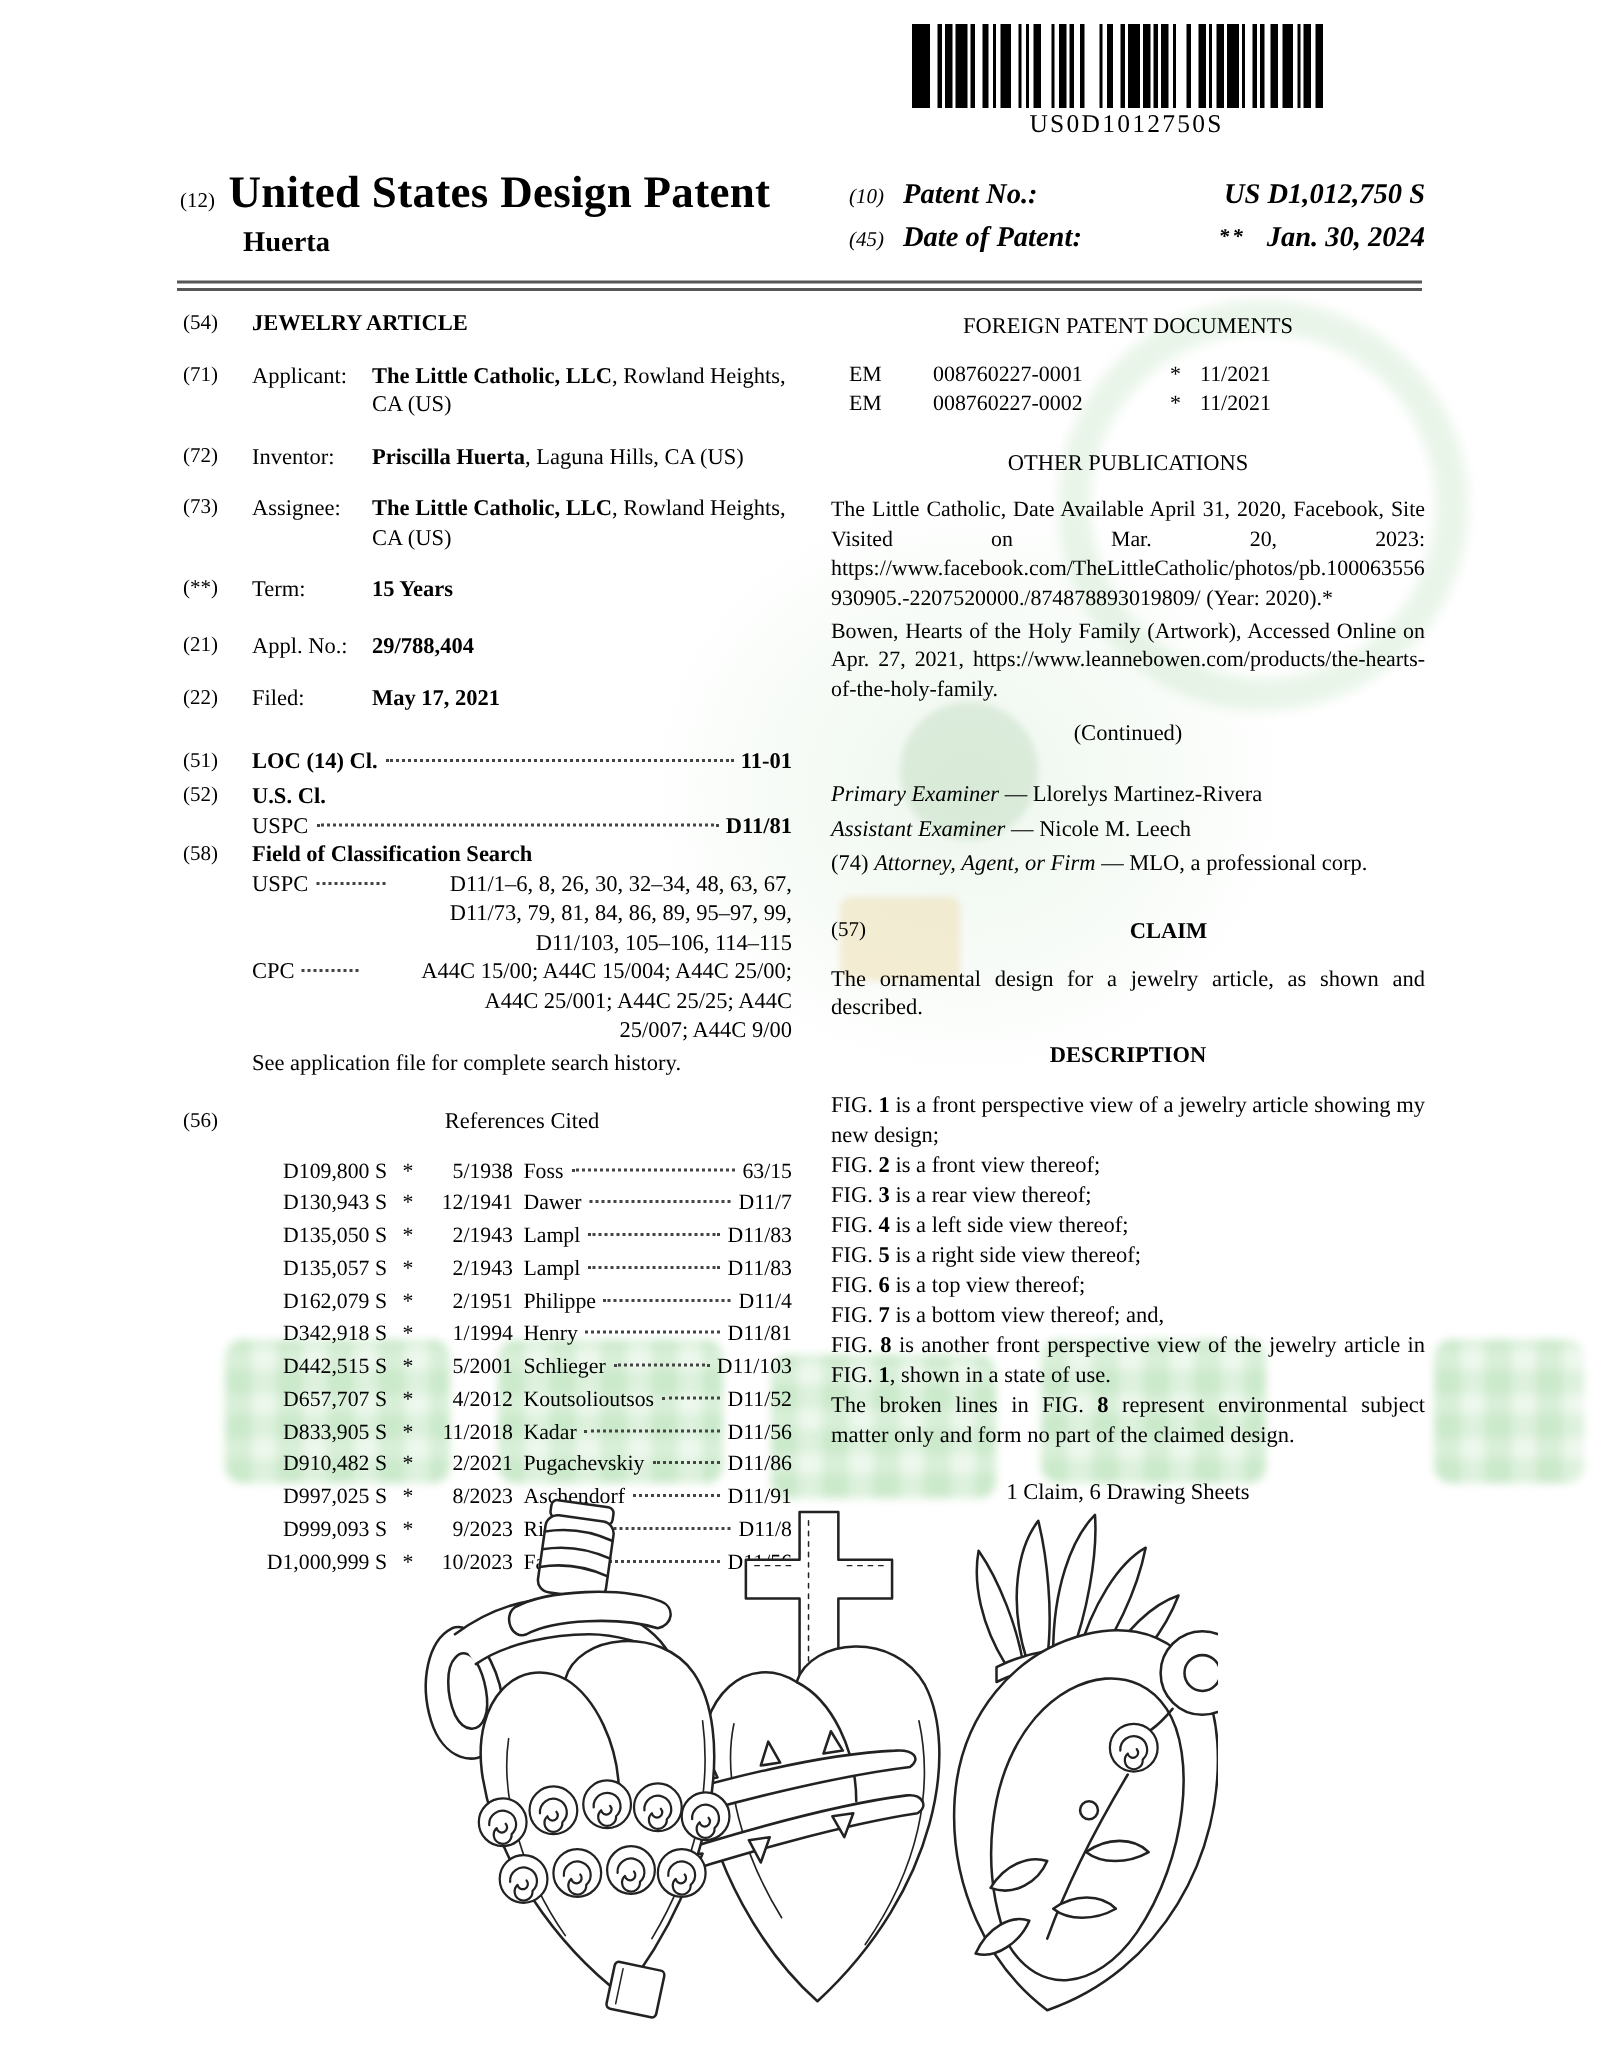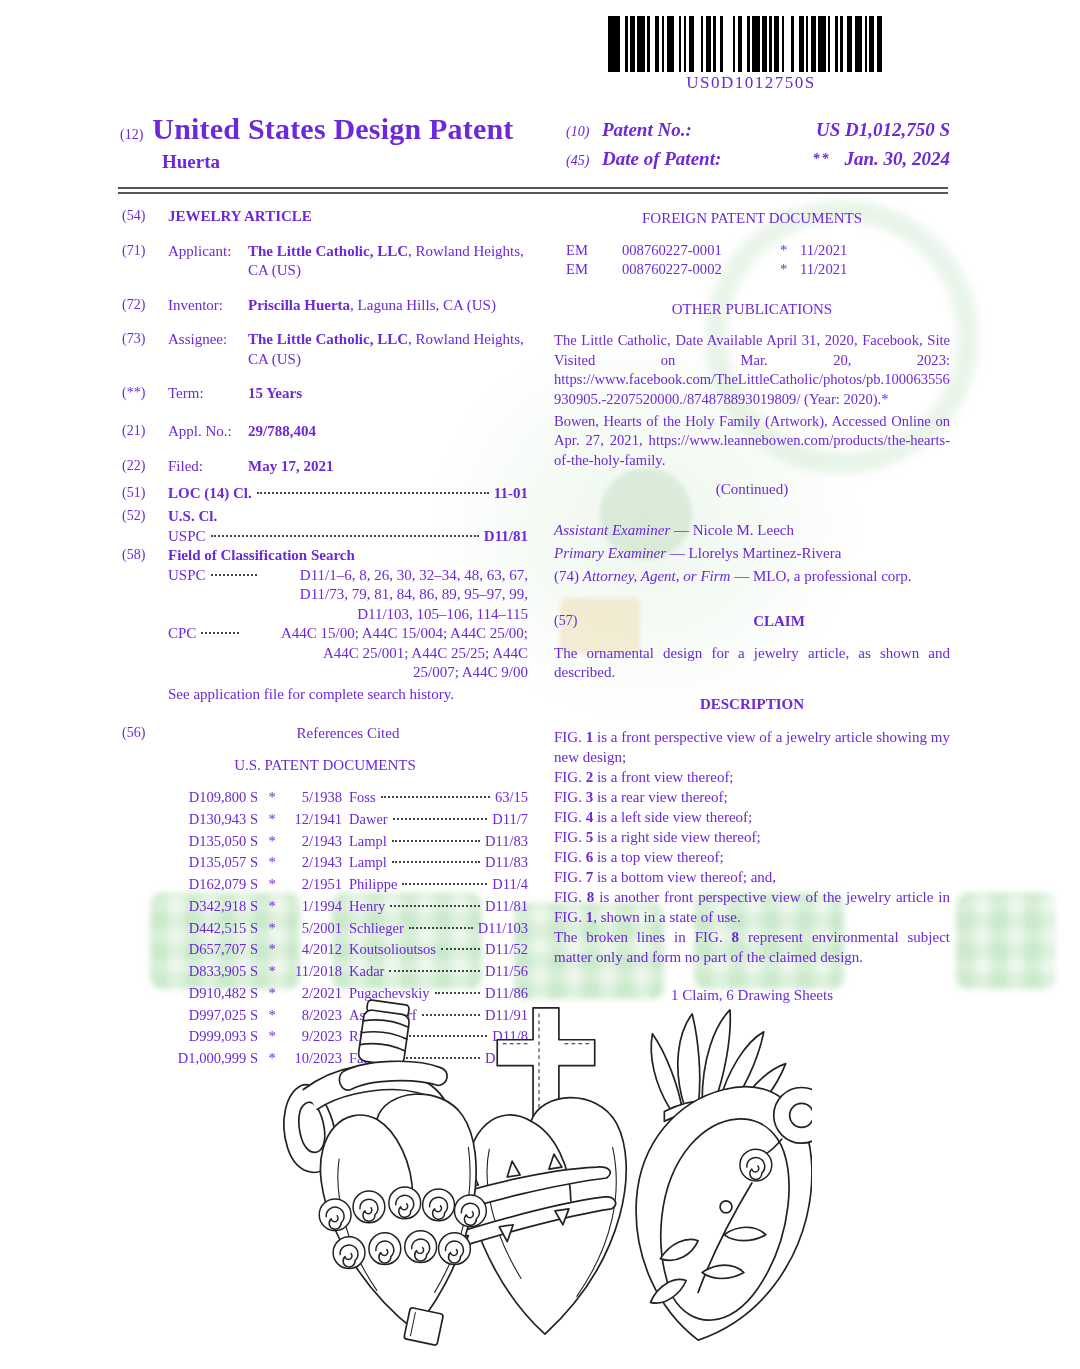"US0D1012750S" .page { color: #6d28d9 -> #000000 }
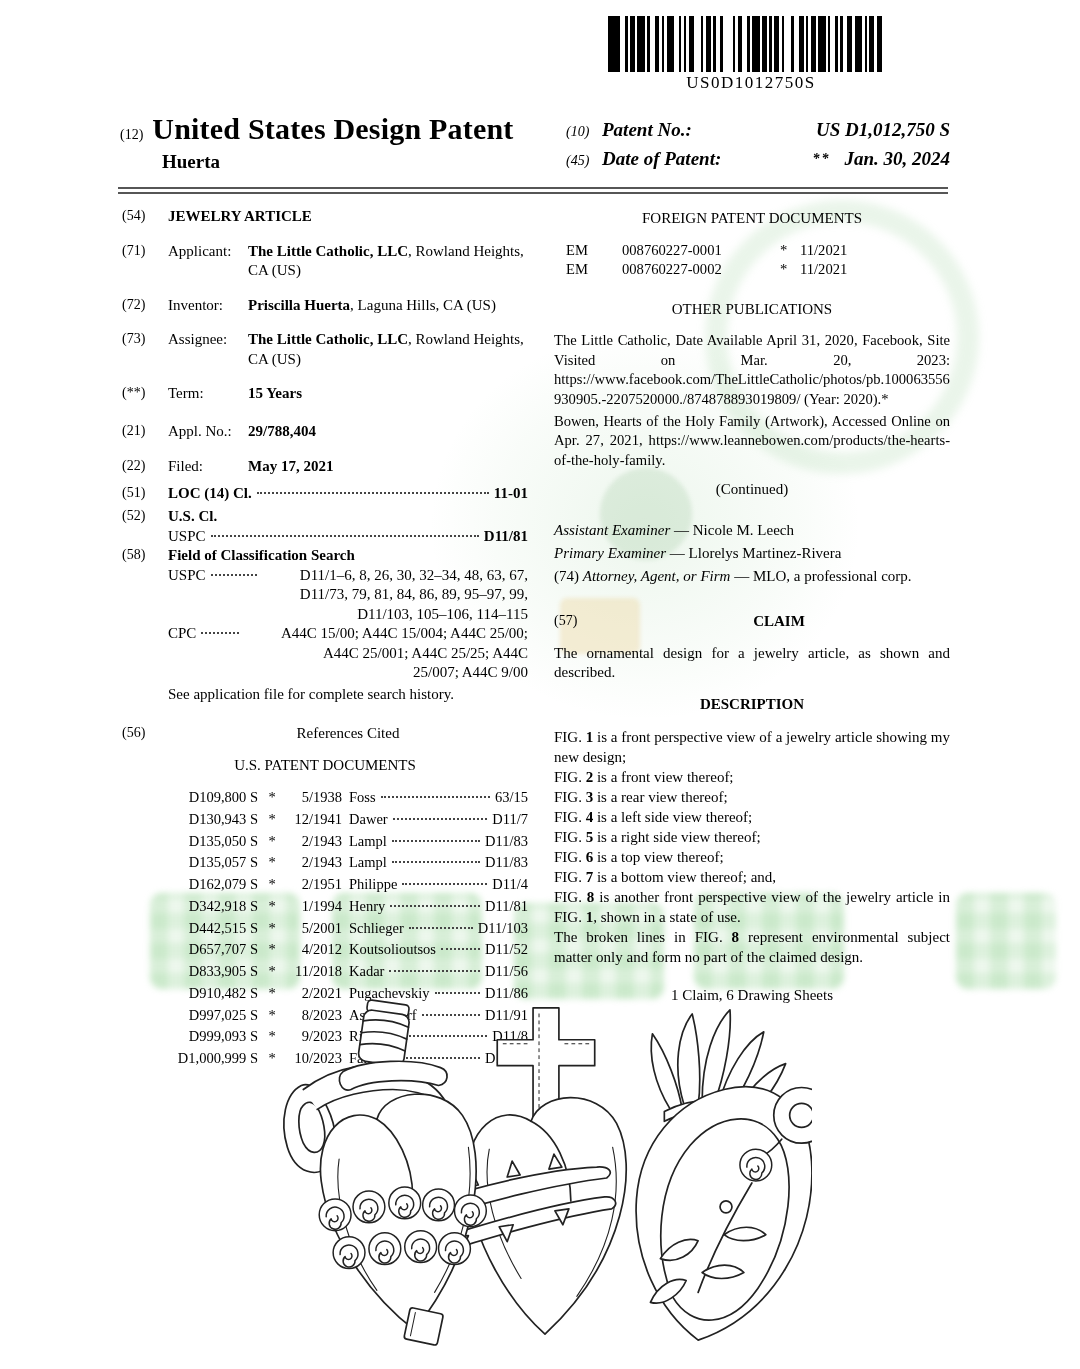"(22)" div.inid { margin-bottom: 7px -> 22px }
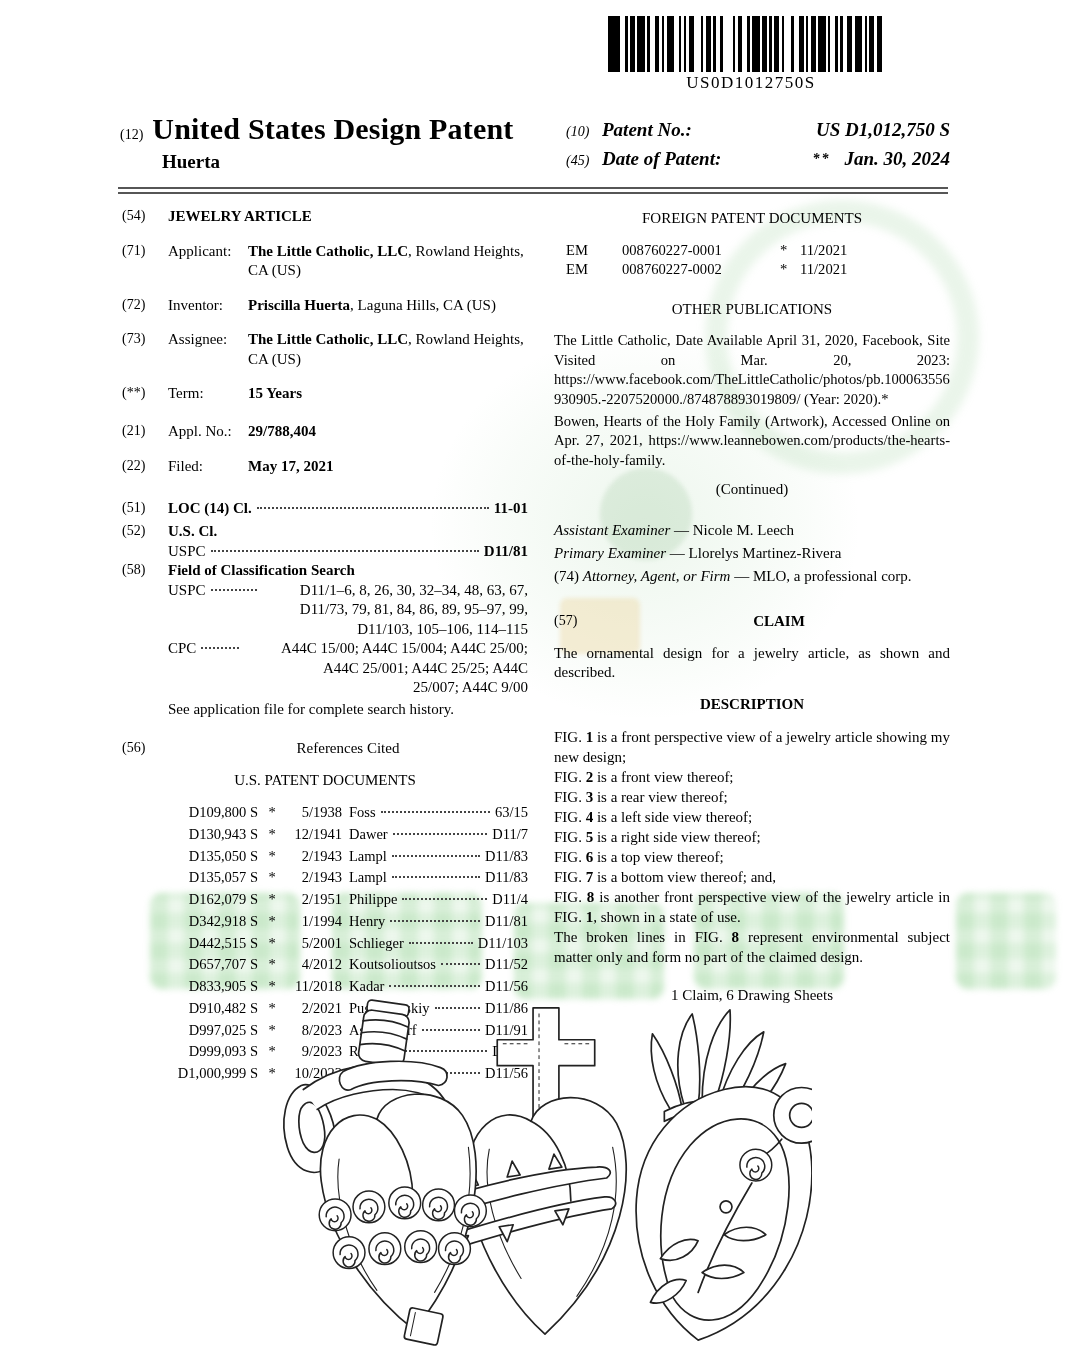"Assistant Examiner — Nicole M." p { order: before "Primary Examiner — Llorelys" -> after "Primary Examiner — Llorelys" }
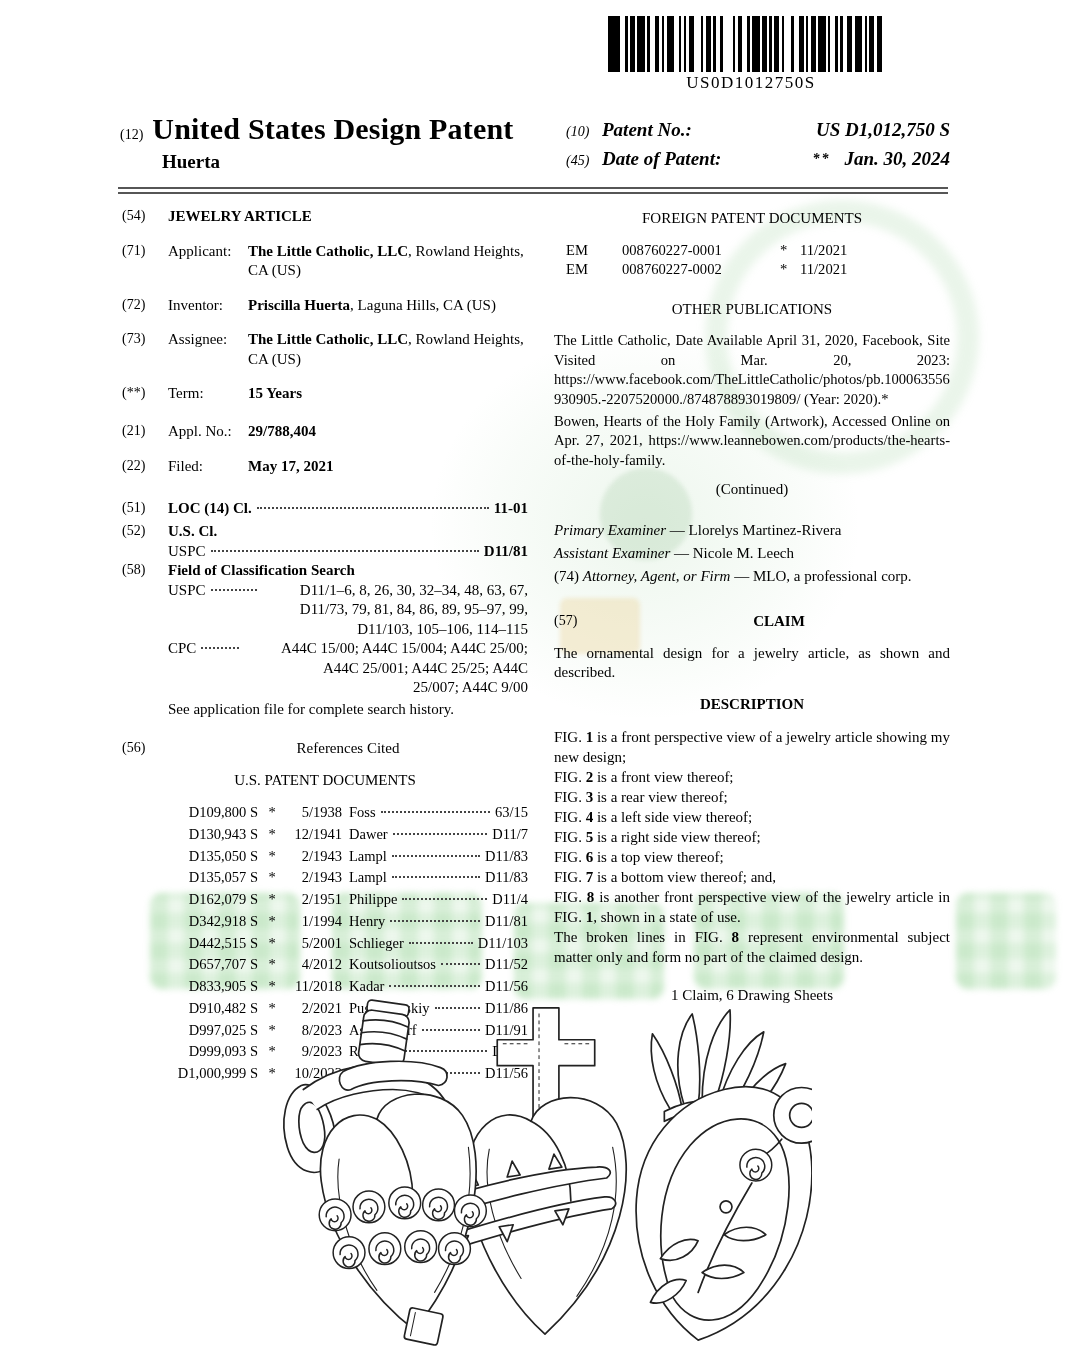"U.S. PATENT DOCUMENTS" div.us-docs { html: <div>U.S. PATENT DOCUMENTS</div> -> none }
